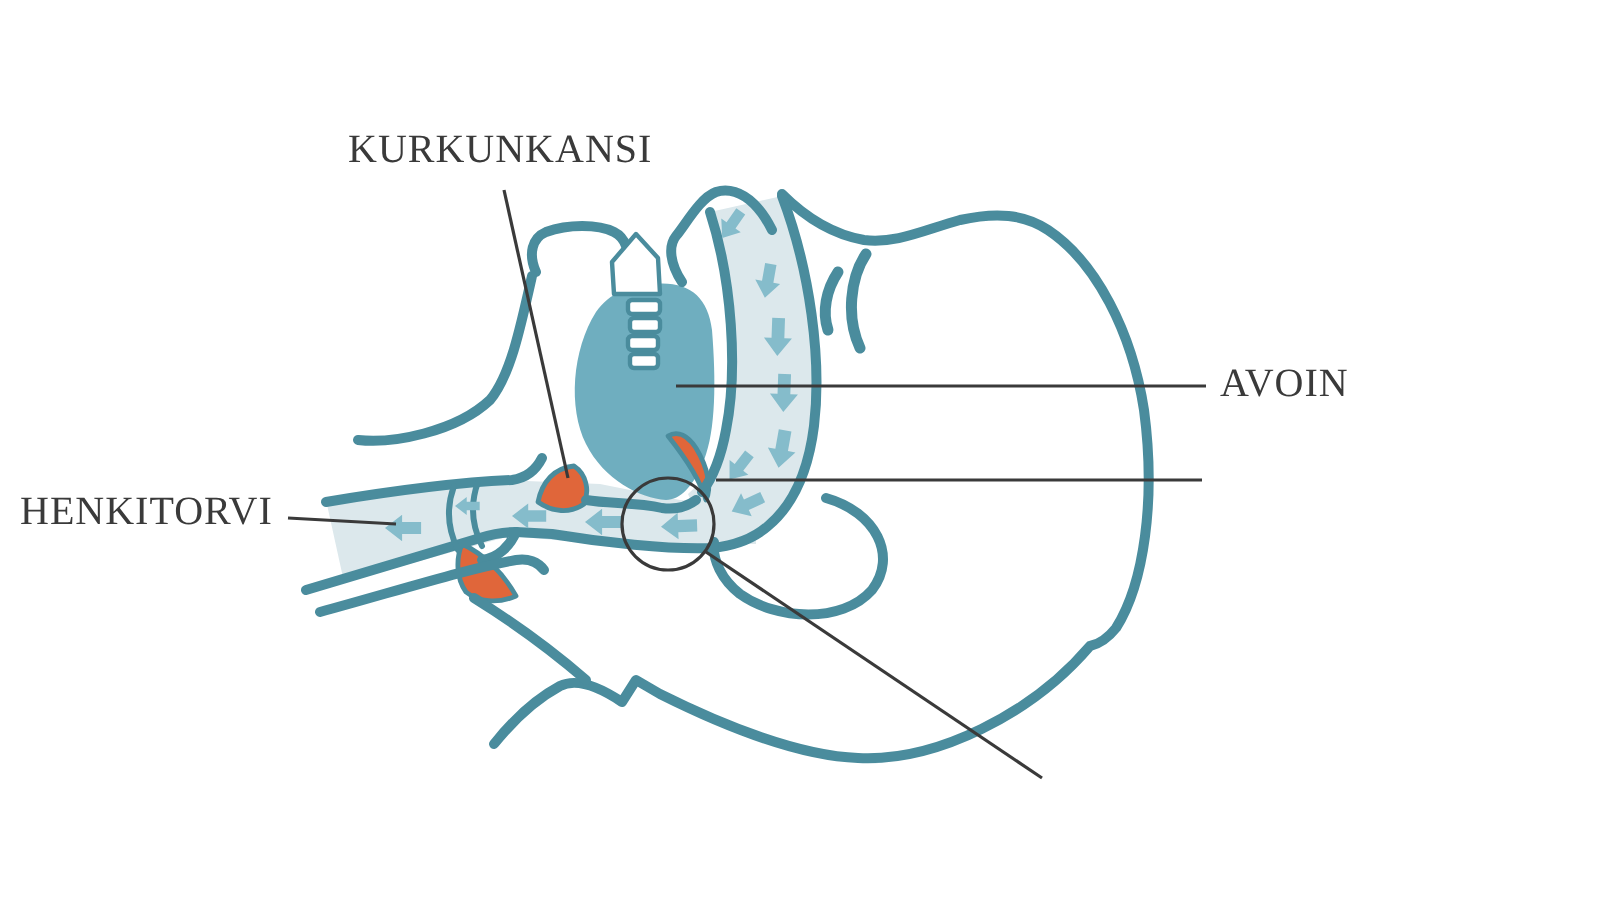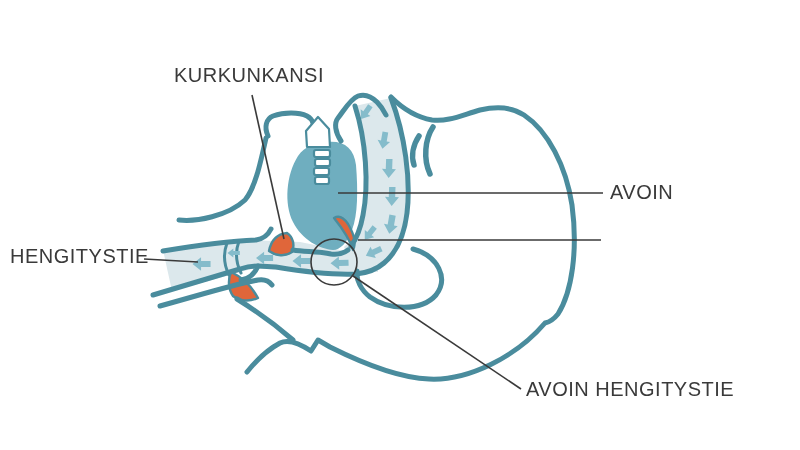"KURKUNKANSI" .canvas { font-family: Liberation Sans, sans-serif -> Liberation Serif, serif }
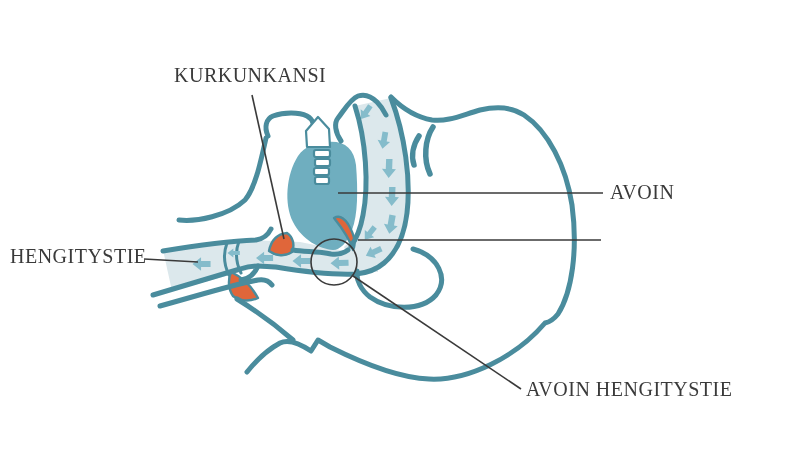"HENGITYSTIE" div.label { text: HENGITYSTIE -> HENKITORVI }
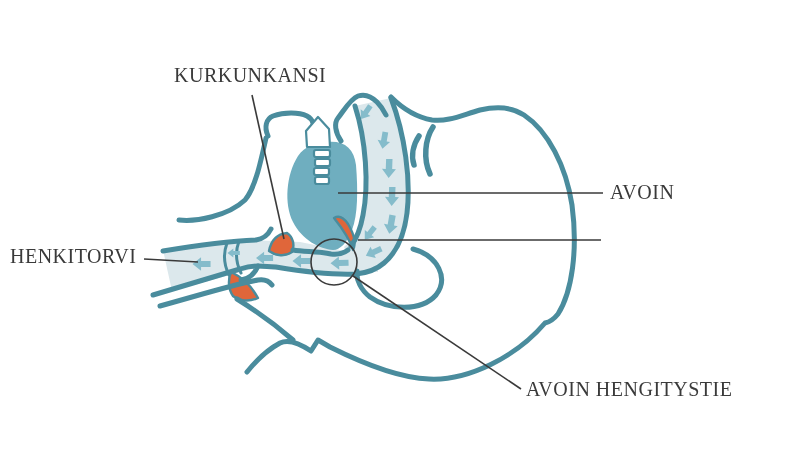"AVOIN HENGITYSTIE" div.label { html: <div>AVOIN HENGITYSTIE</div> -> none }
